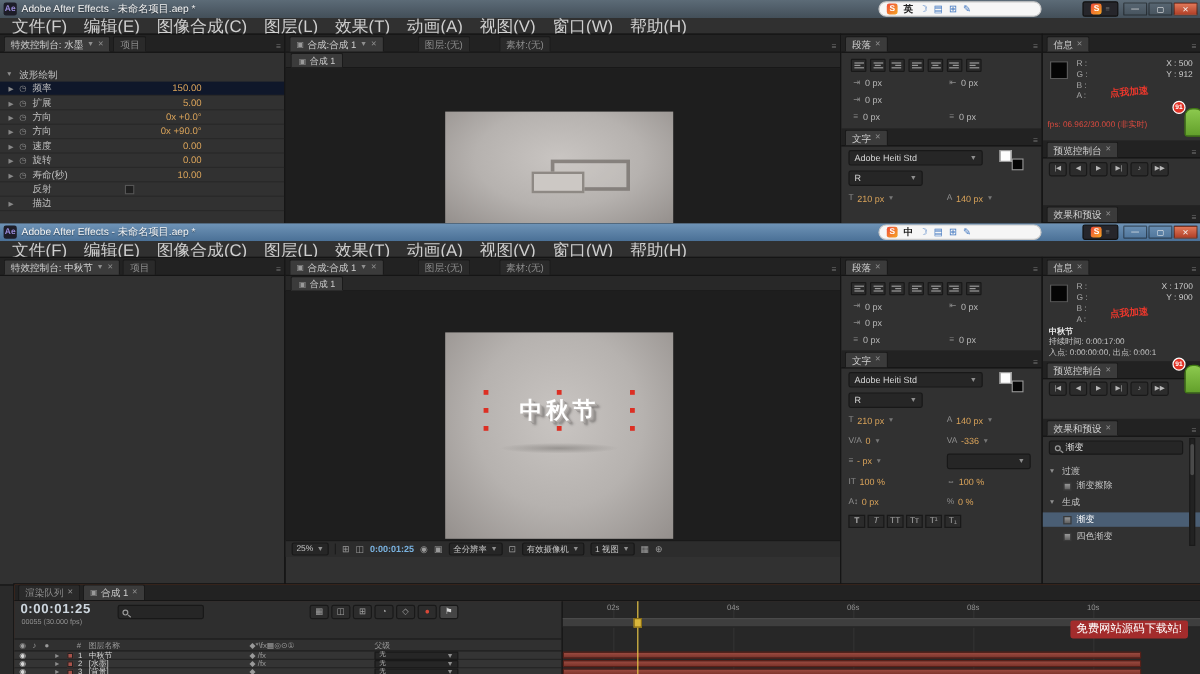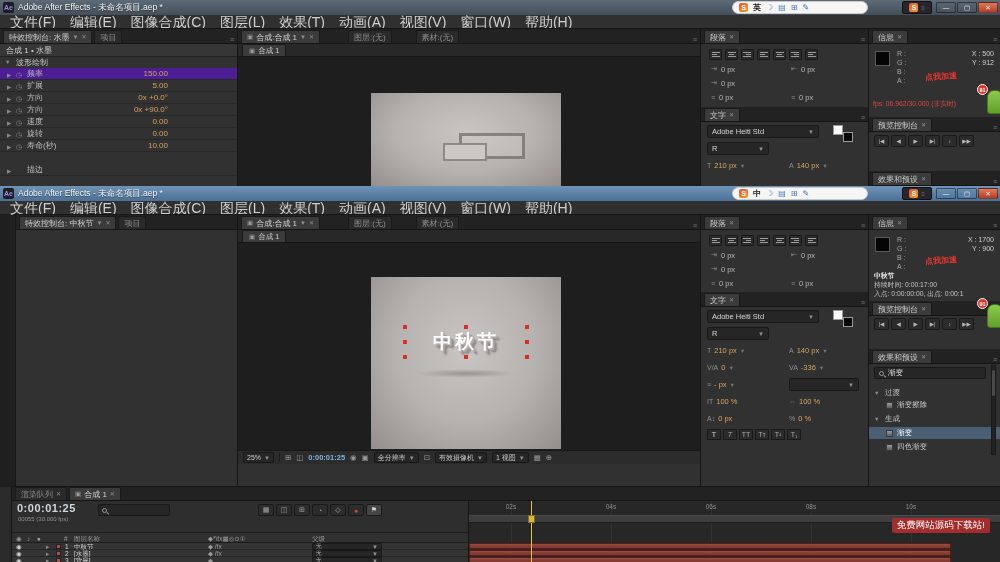"合成 1 • 水墨" div.hdr-row { html: <div>合成 1 • 水墨</div> -> none }
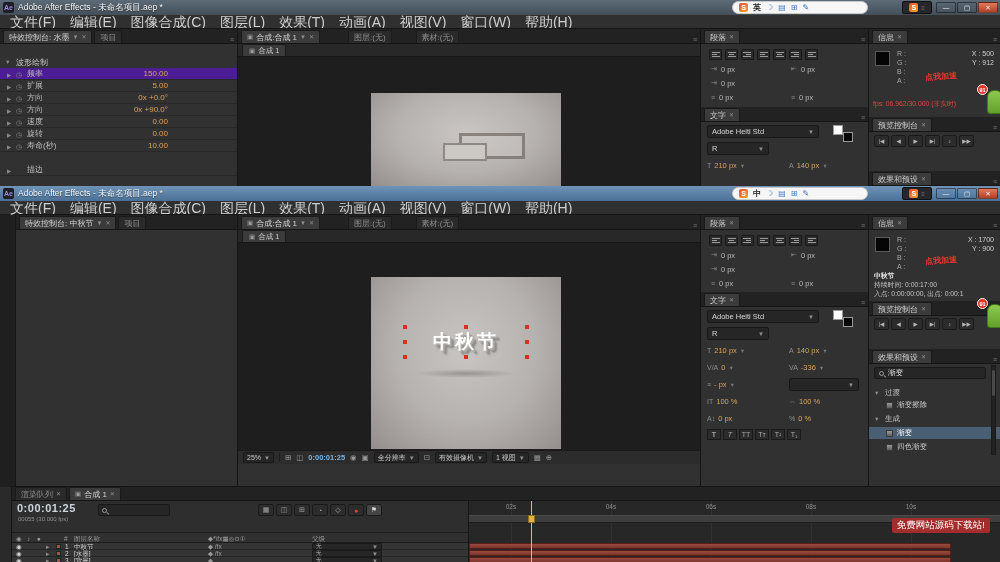"频率" .fx-row.hl { background: #4c1d95 -> #0f172a }
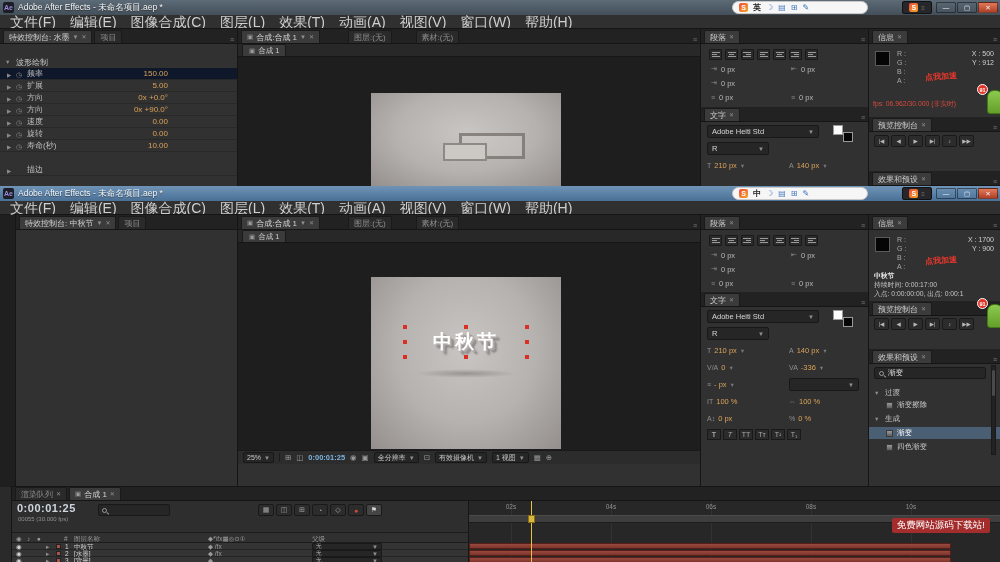"反射" div.fx-row { html: none -> <div> <span>反射</span> <span></span> </div> }
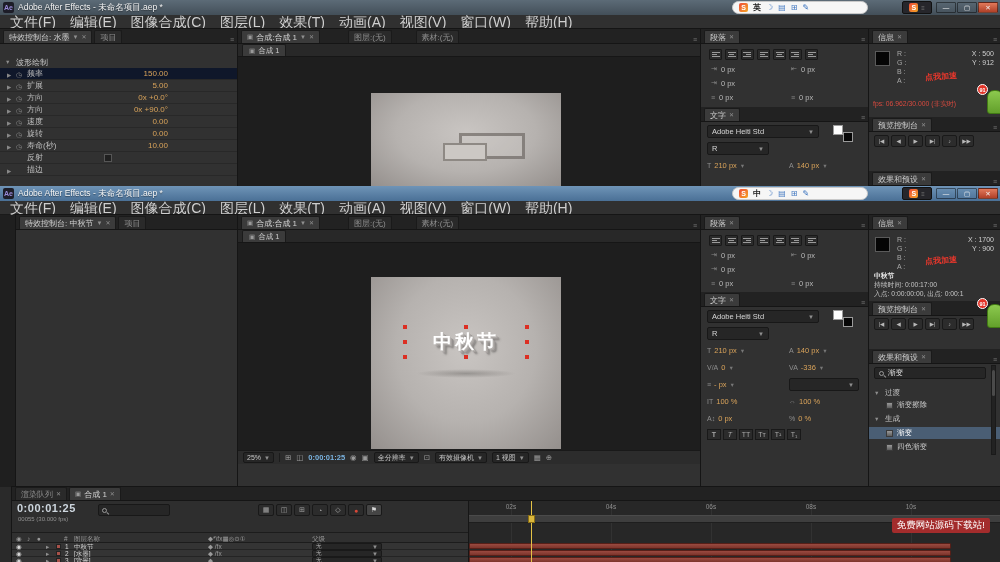"特效控制台: 中秋节" div.panel { left: 16px -> 0 }
